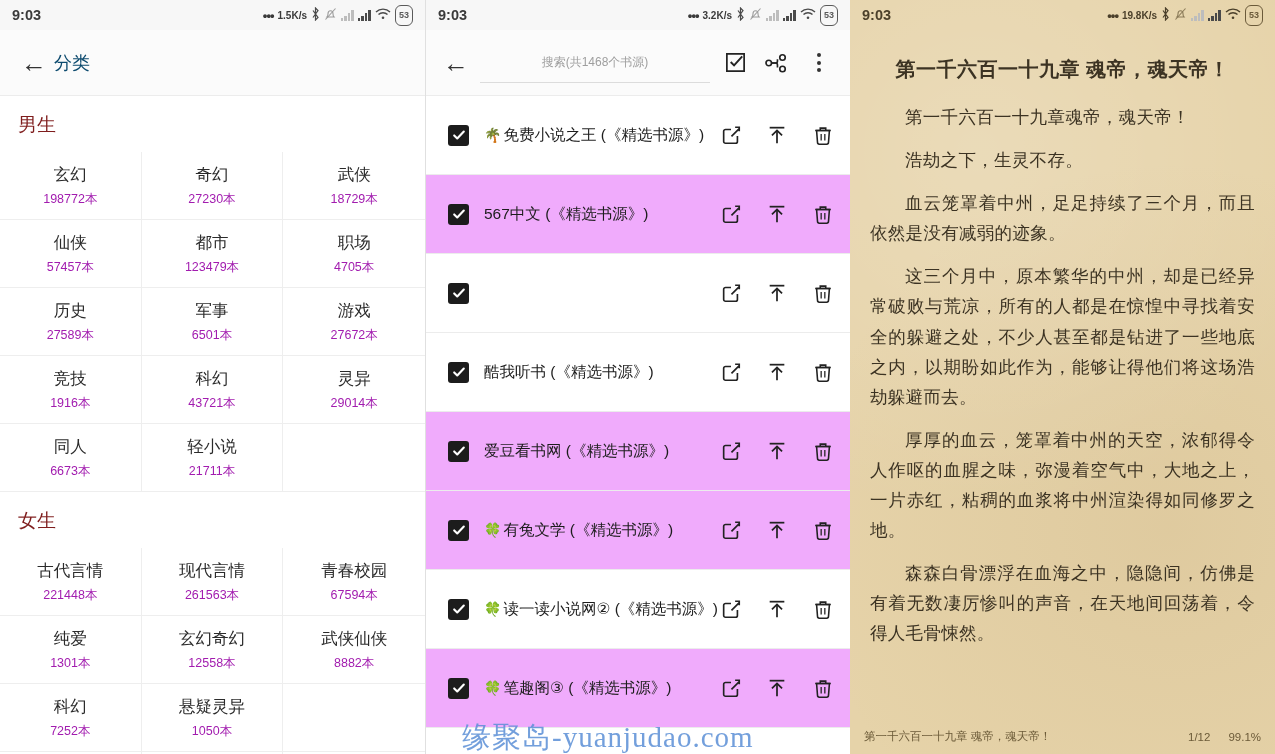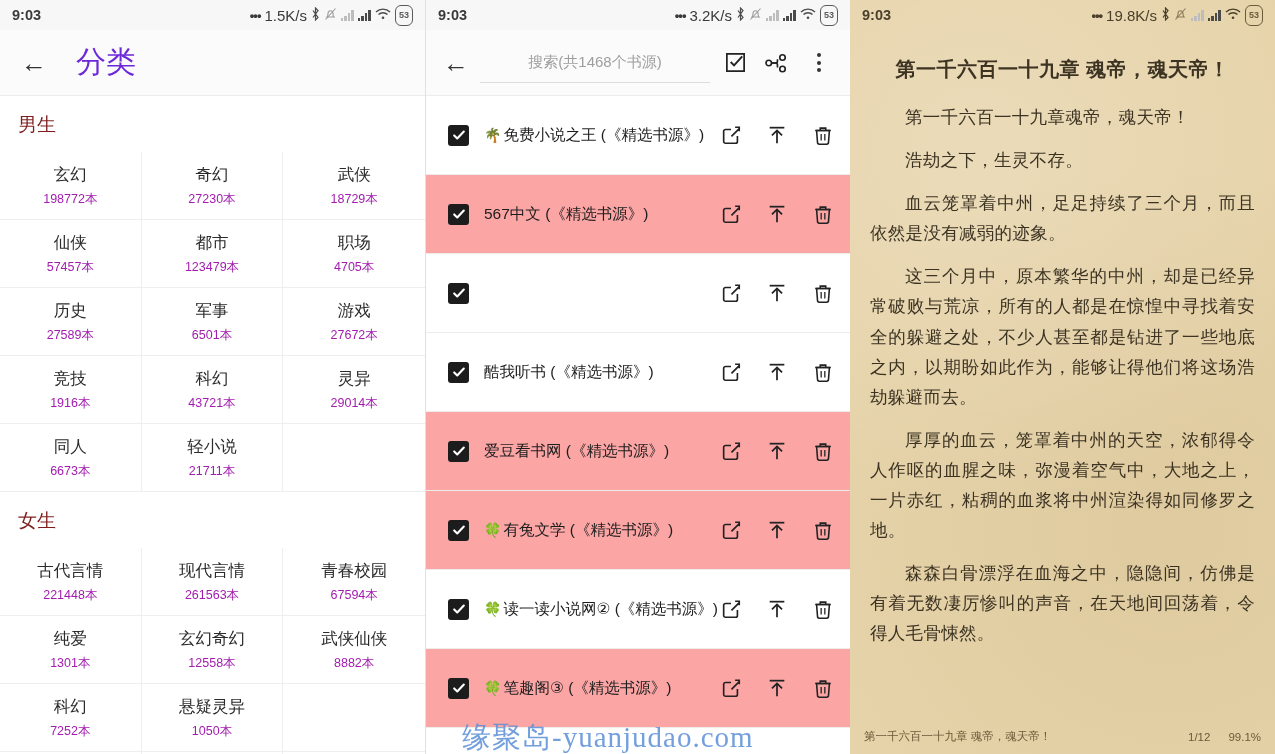"1.5K/s" .sb-speed { font-size: 15px -> 10px; font-weight: normal -> bold }
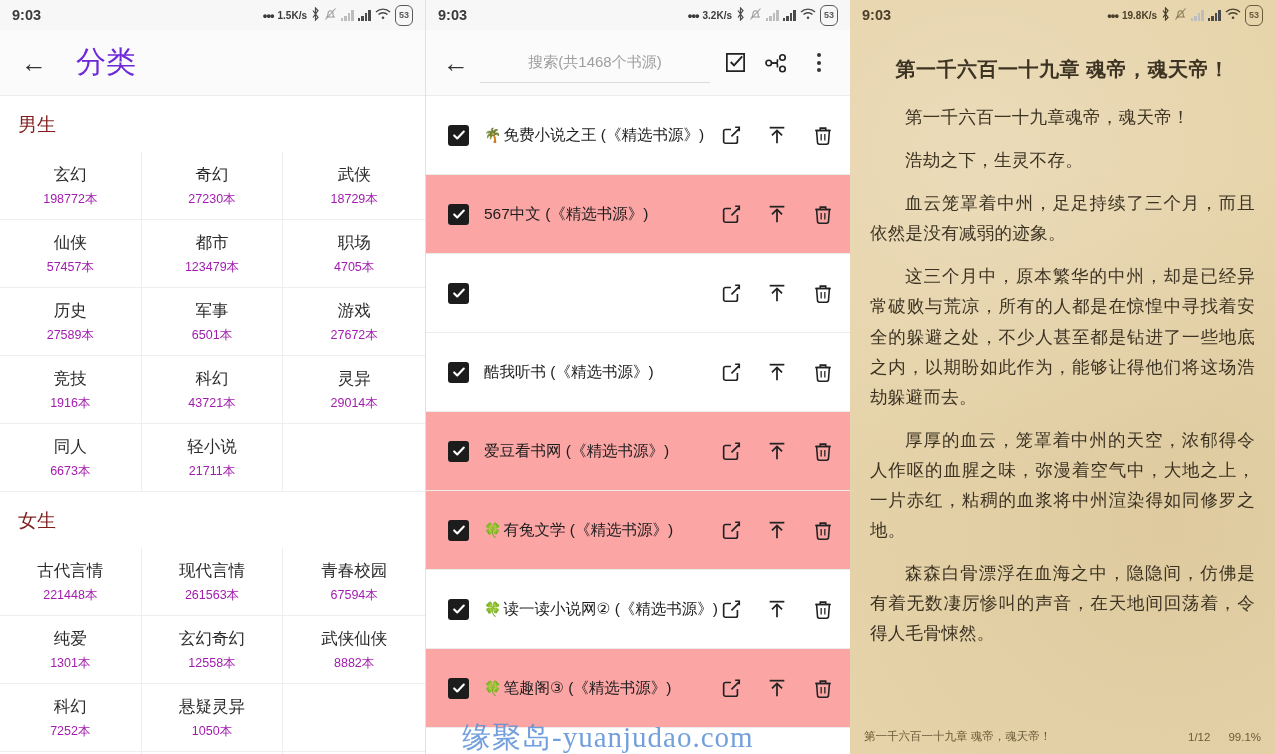"分类" .appbar1-title { color: #6d28d9 -> #0c4a6e; font-size: 30px -> 18px; margin-left: 22px -> none }
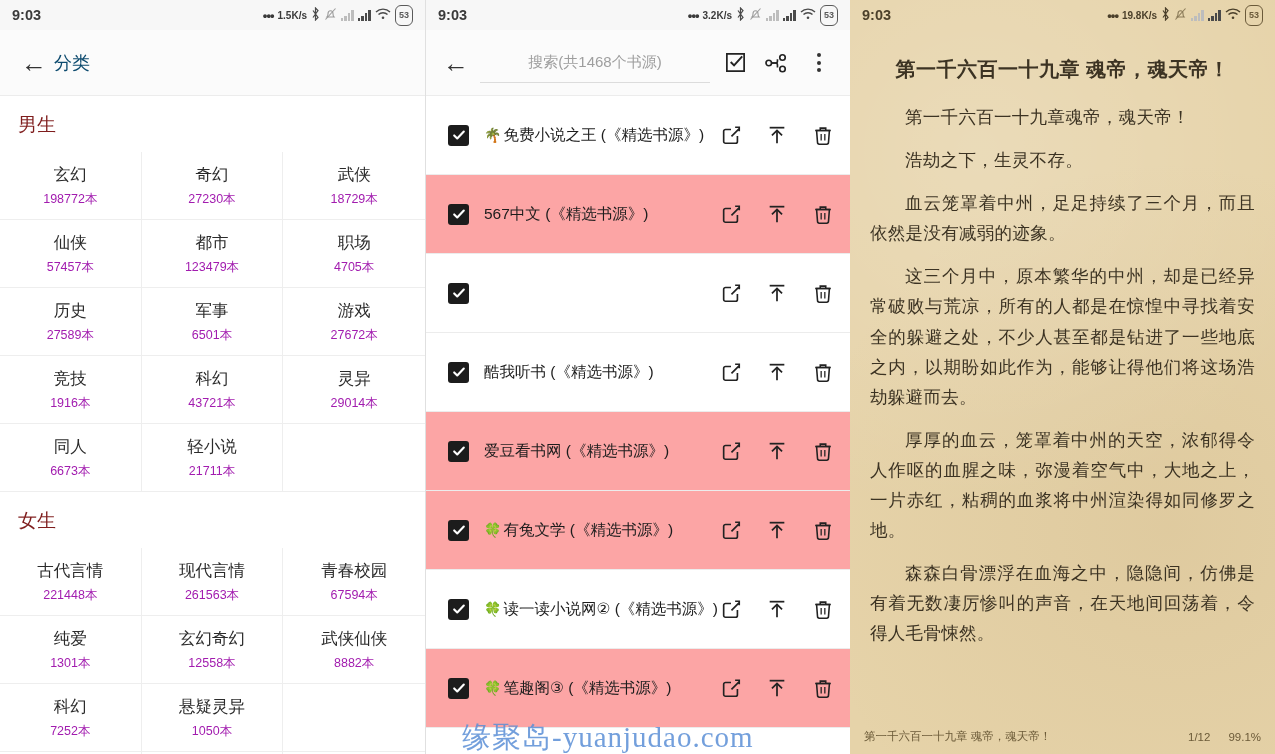"搜索(共1468个书源)" .searchbox span { font-size: 15px -> 12px }
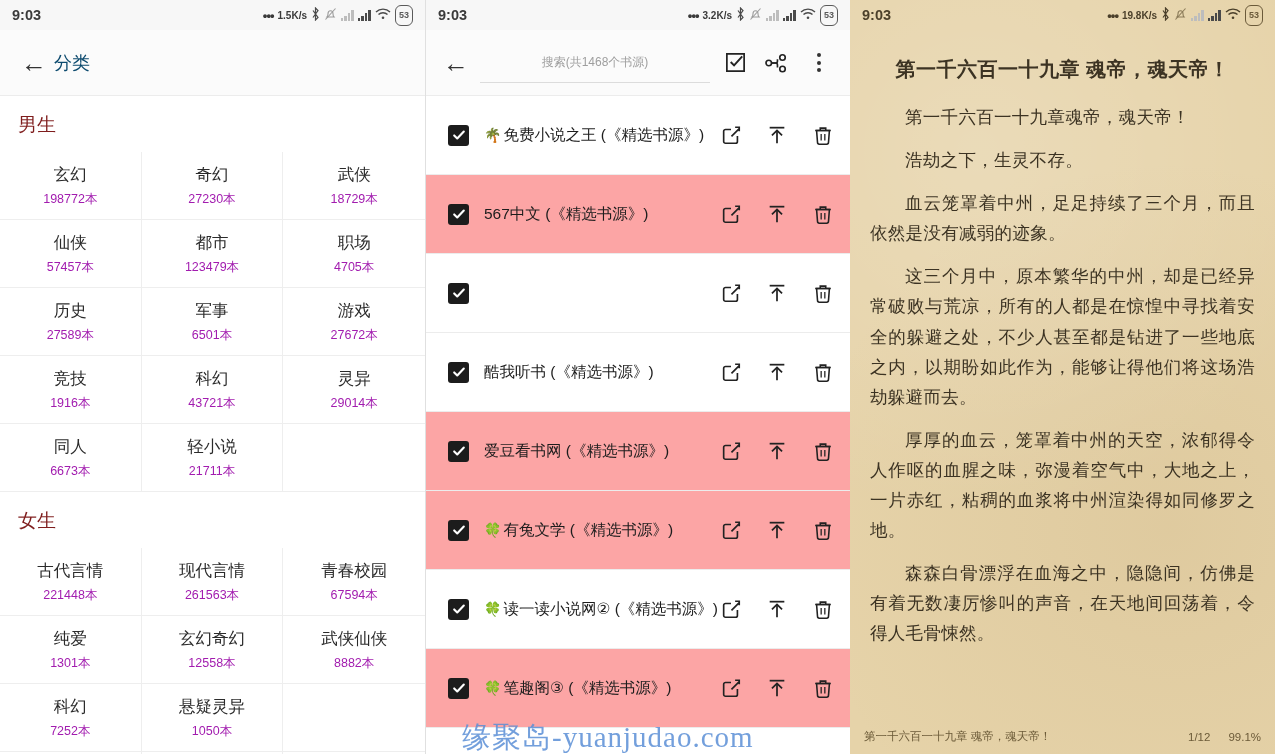"567中文 (《精选书源》)" .srcrow.even { background: #fca5a5 -> #f0abfc }
